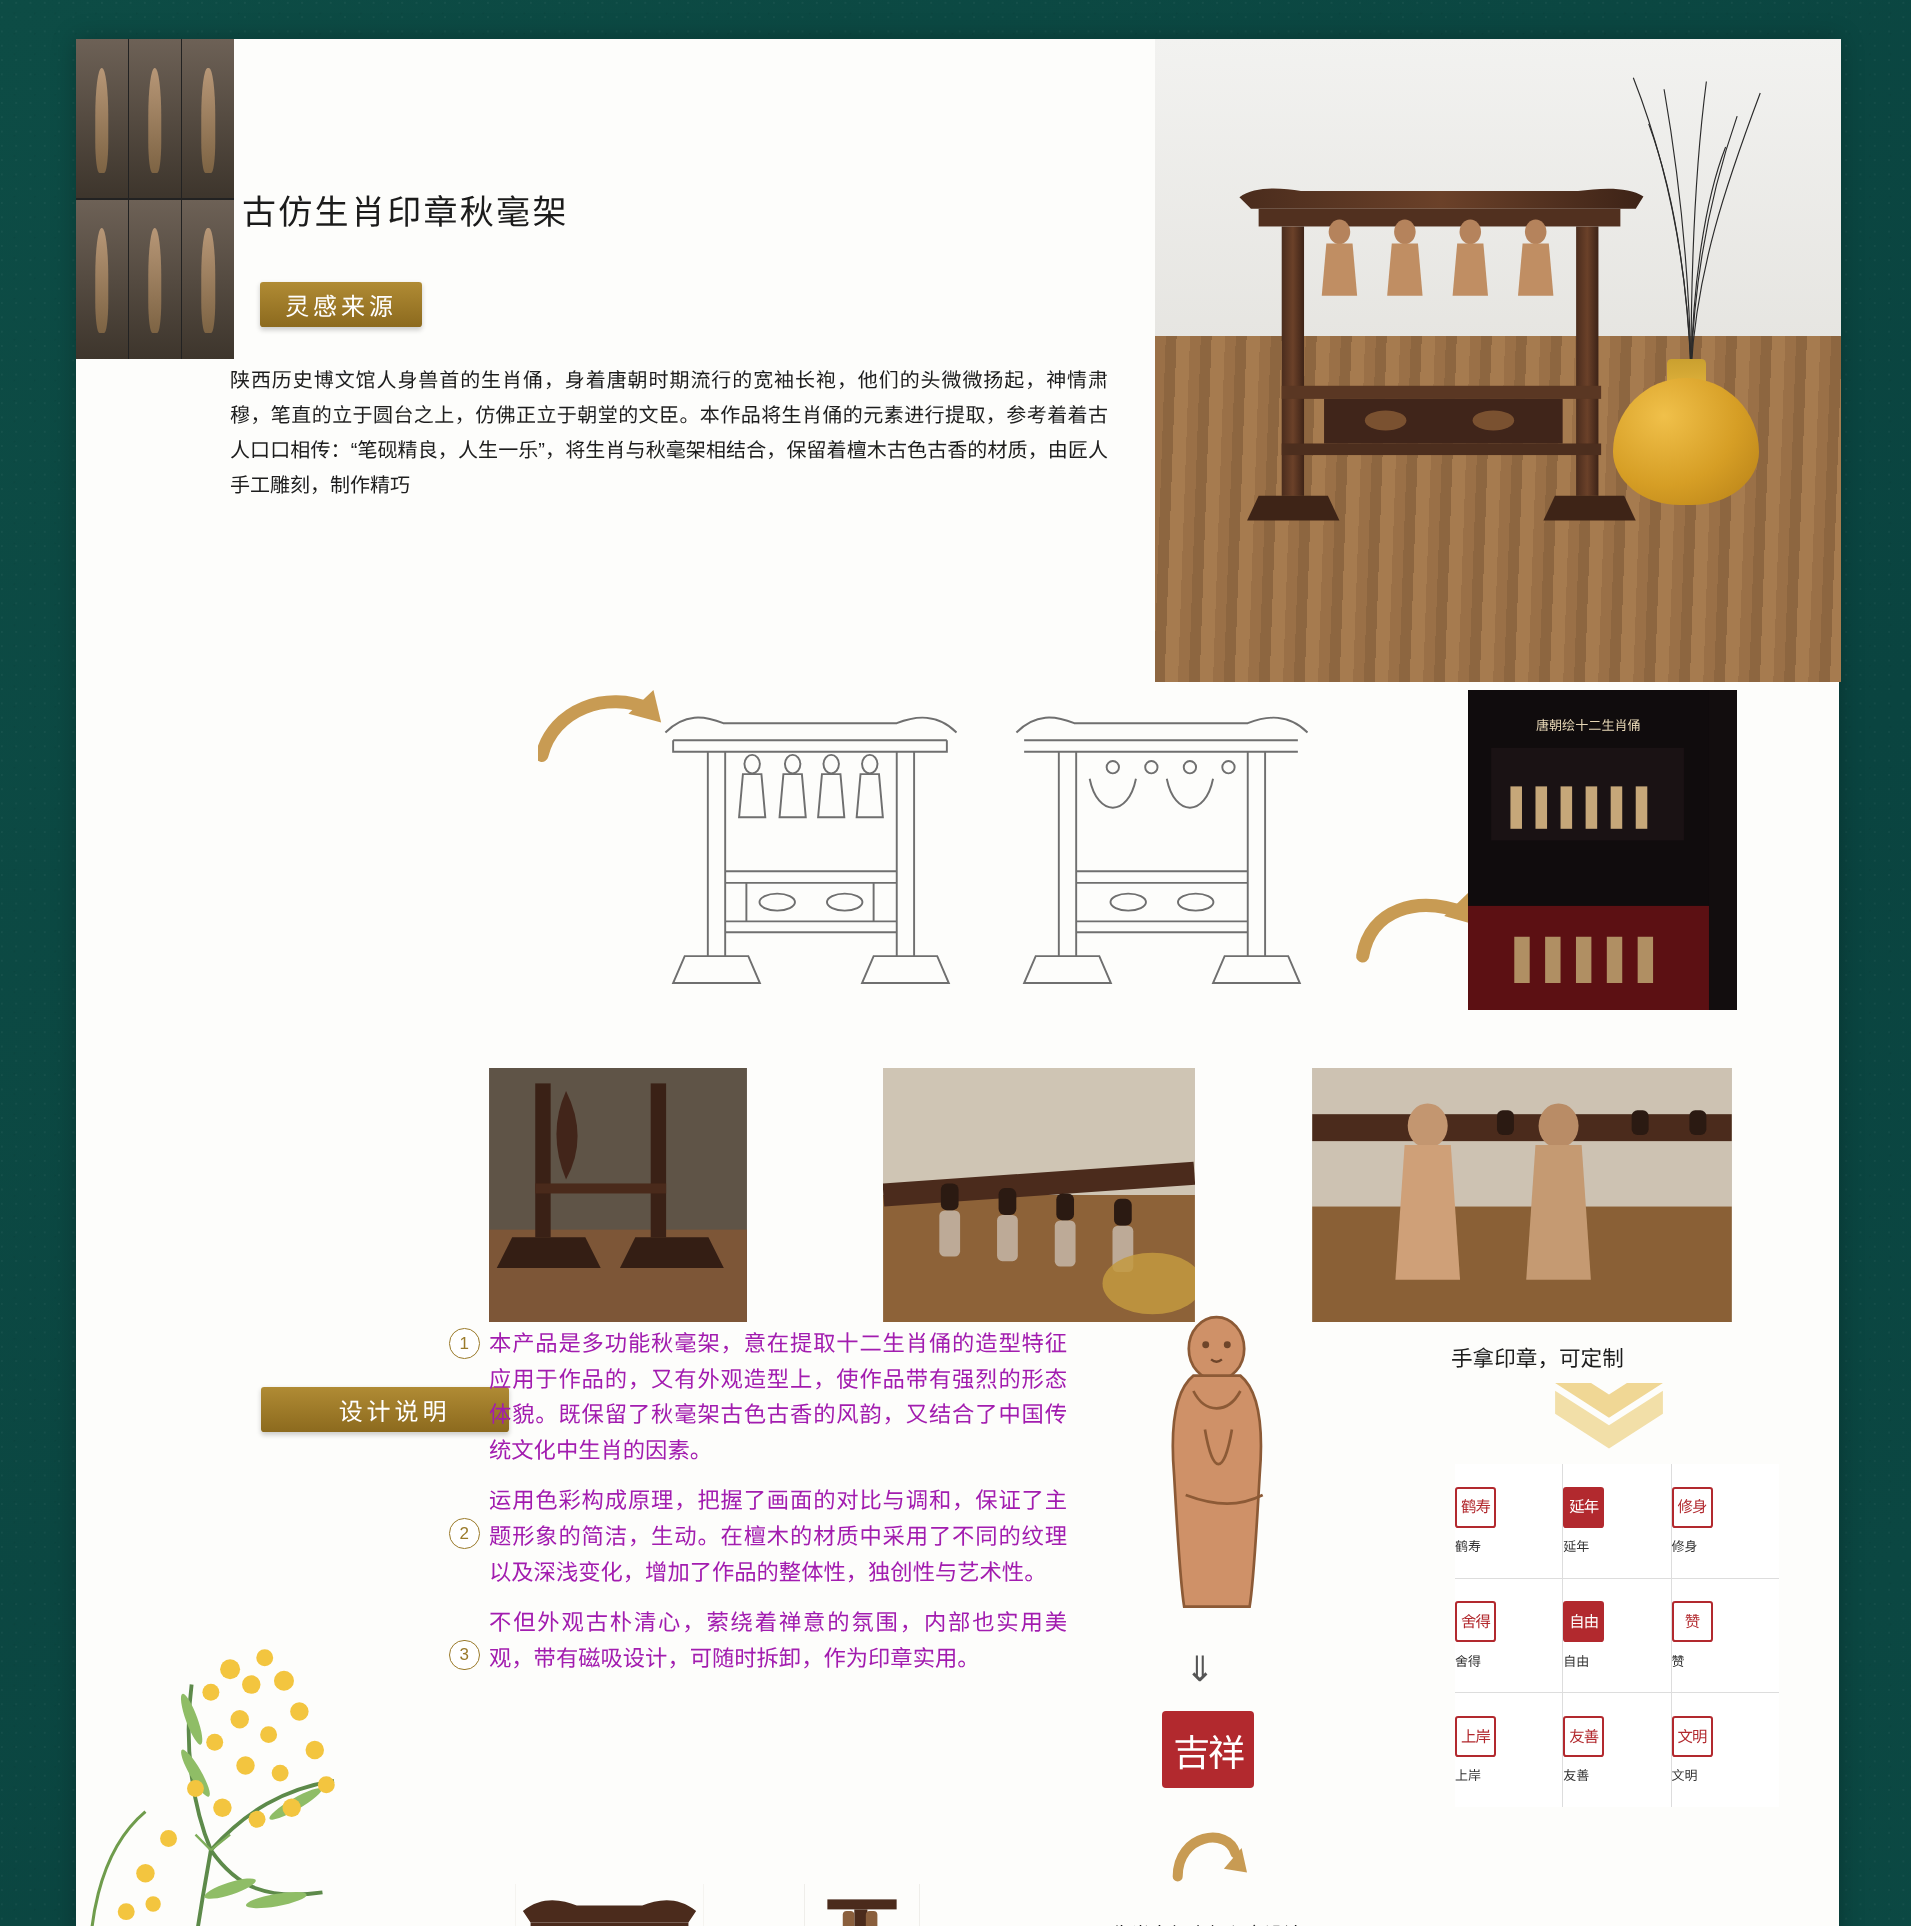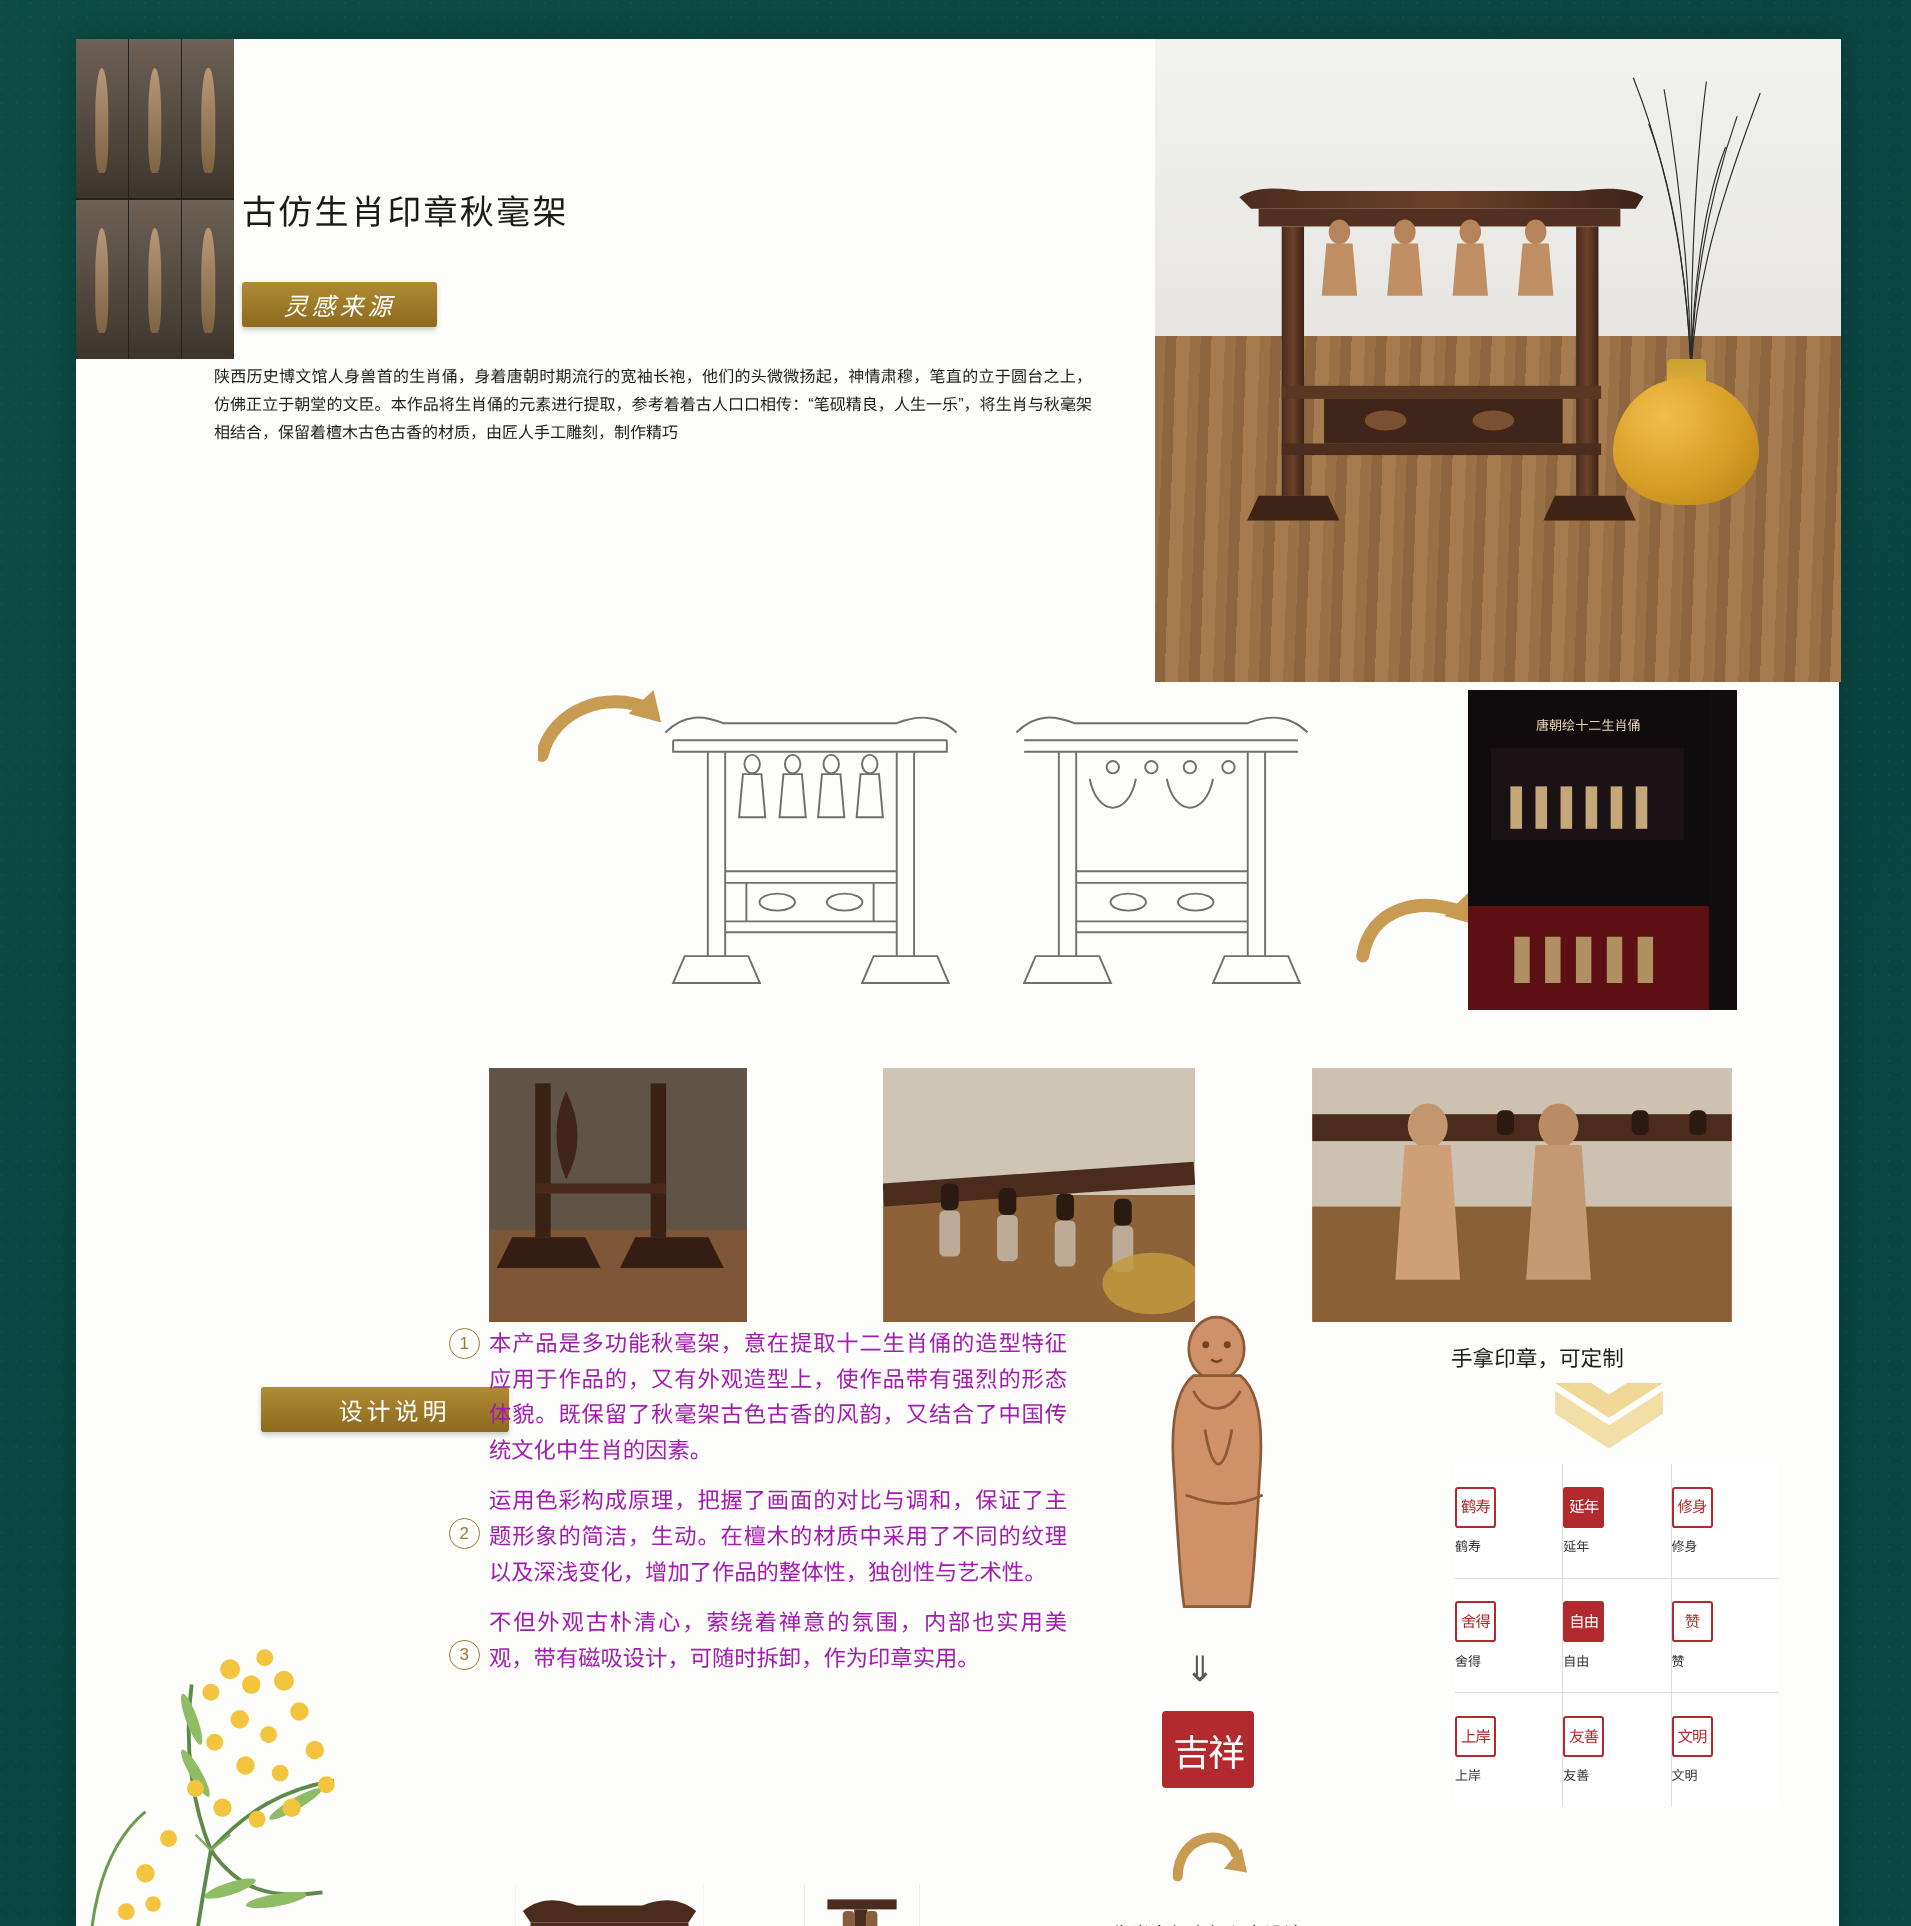"灵感来源" #label-inspiration { font-style: italic -> none; left: 166px -> 184px; width: 195px -> 162px }
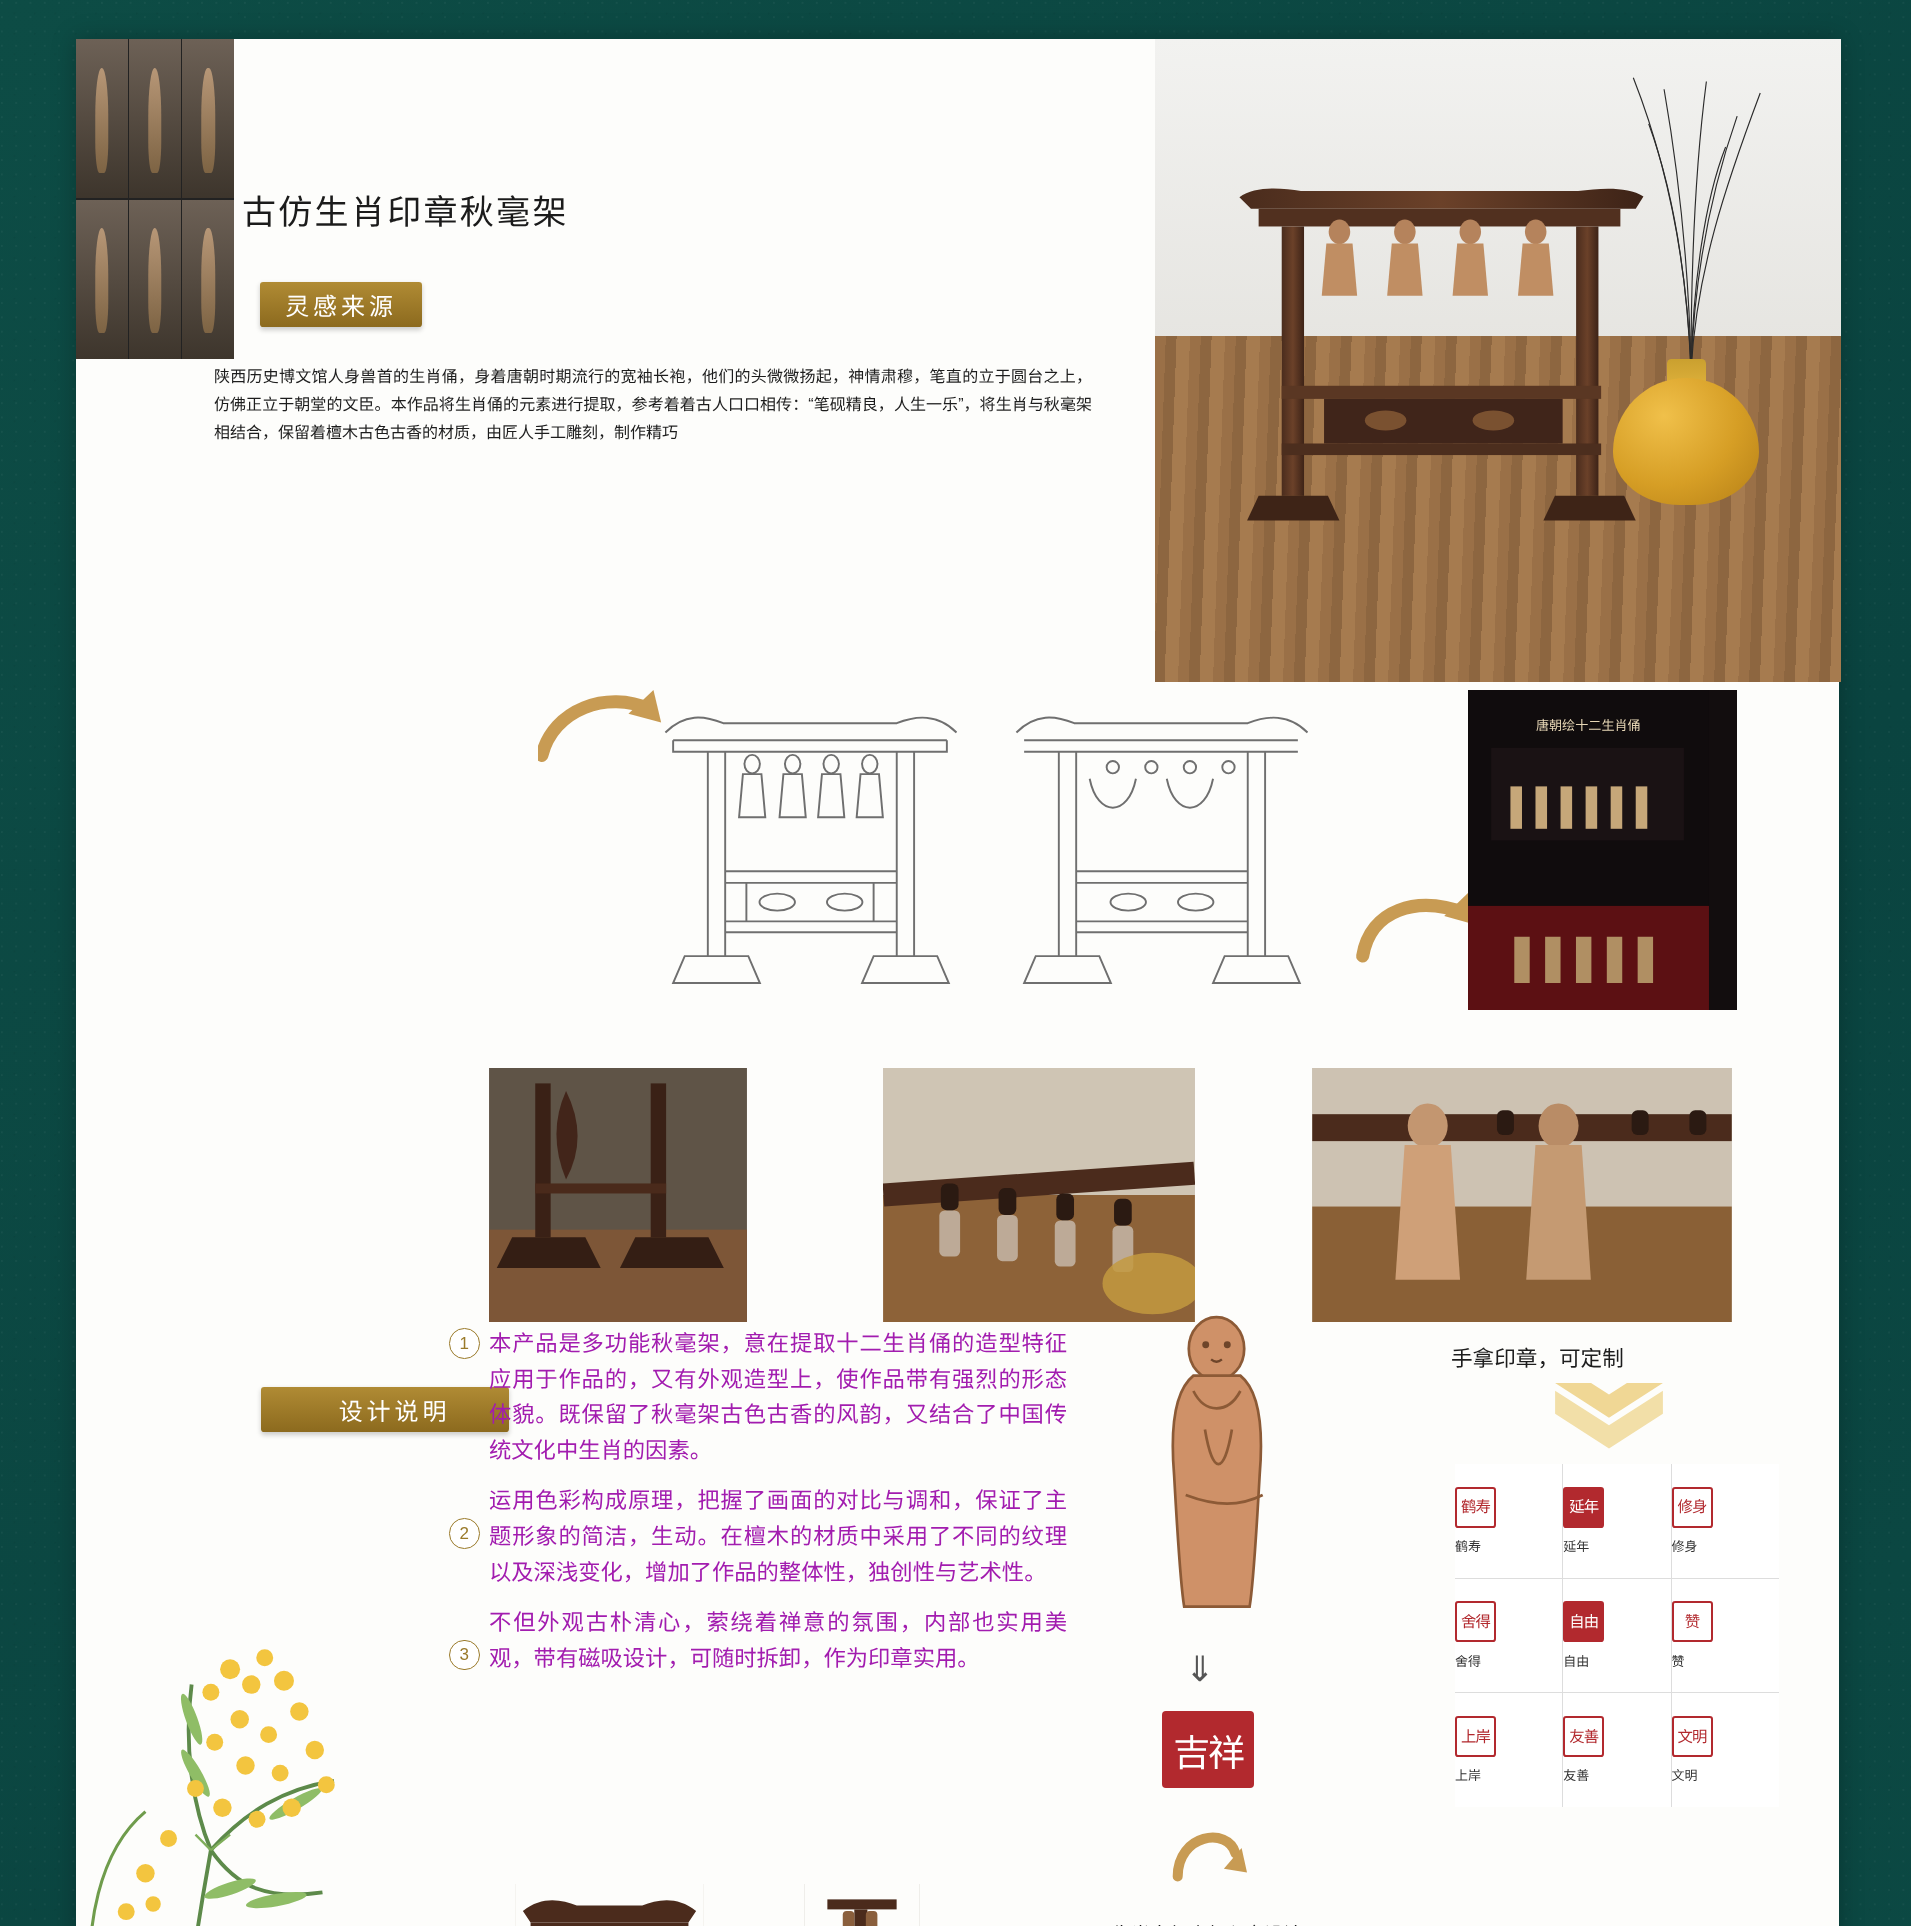"陕西历史博文馆人身兽首的生肖俑，身着唐朝时期流行的宽袖长袍，他们的头微微扬起，神" .intro { font-size: 16px -> 20px; left: 138px -> 154px }
